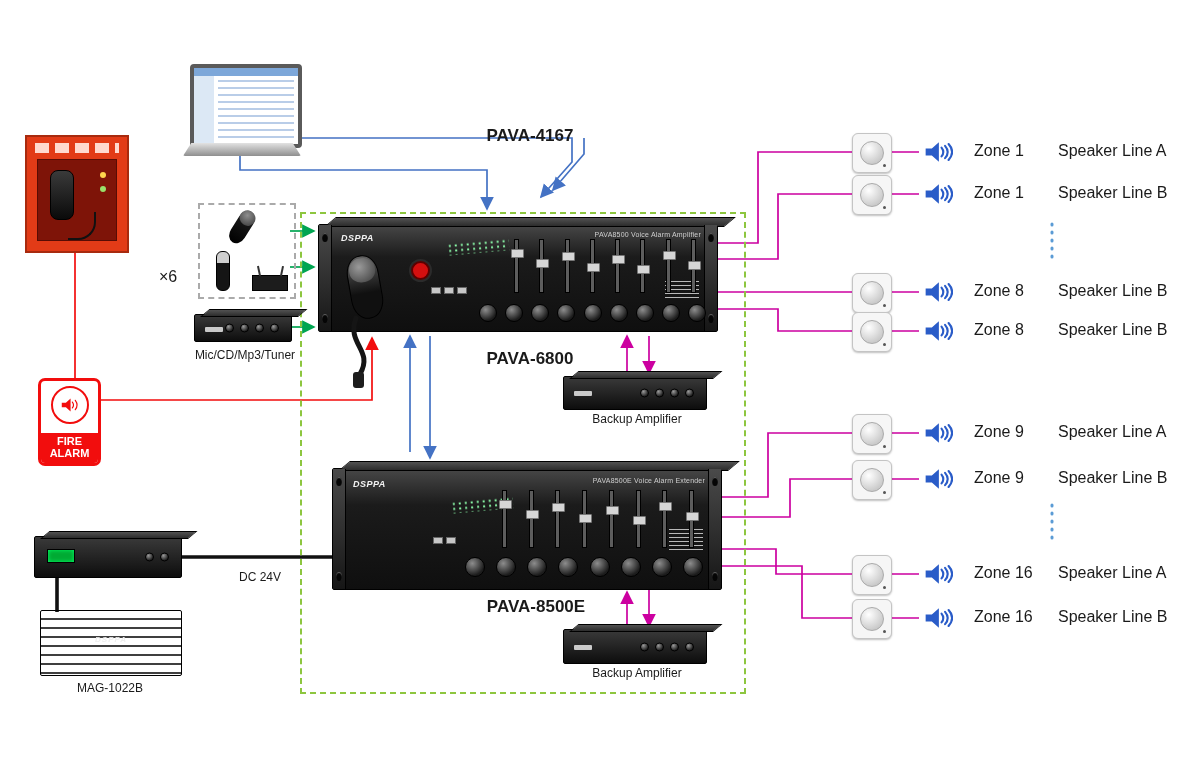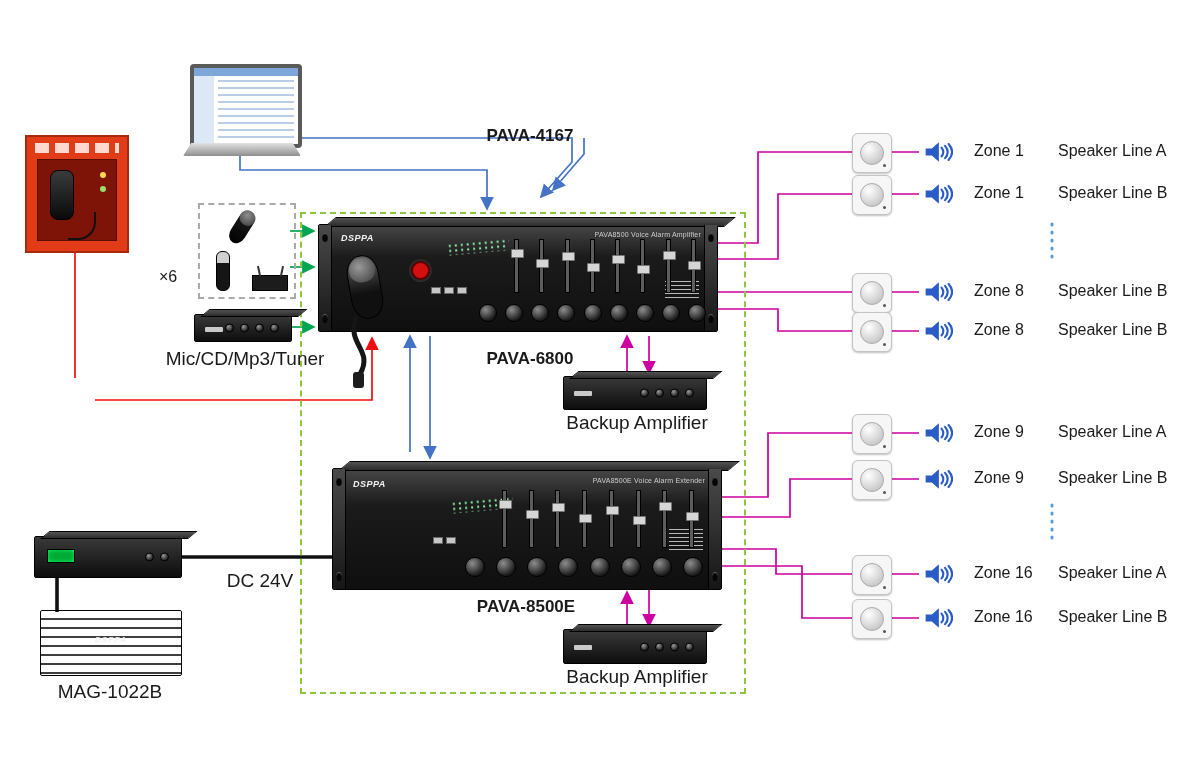"Mic/CD/Mp3/Tuner" .lbl-reg { font-size: 19px -> 12px }
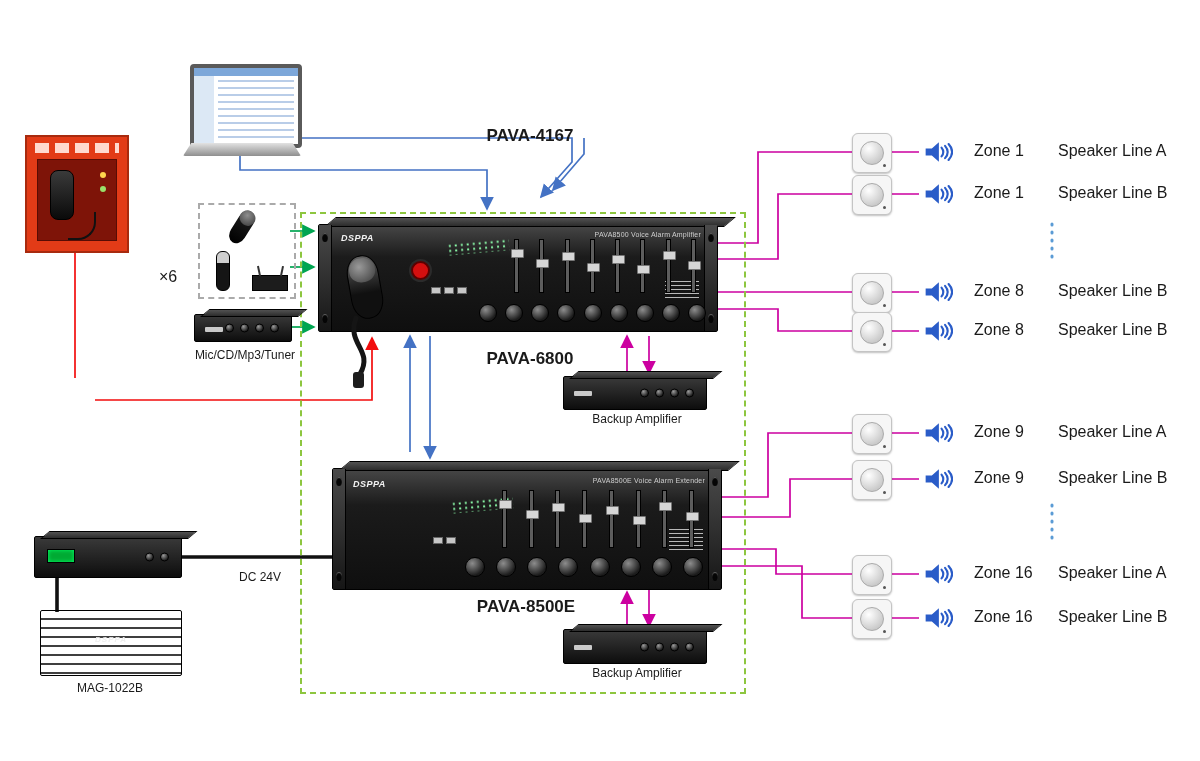"FIRE" div.fire-sign { html: none -> <div> <div> <svg> <path></path> <path></path> <path></path> </svg> </div> <div> <div>FIRE</div> <div>ALARM</div> </div> </div> }
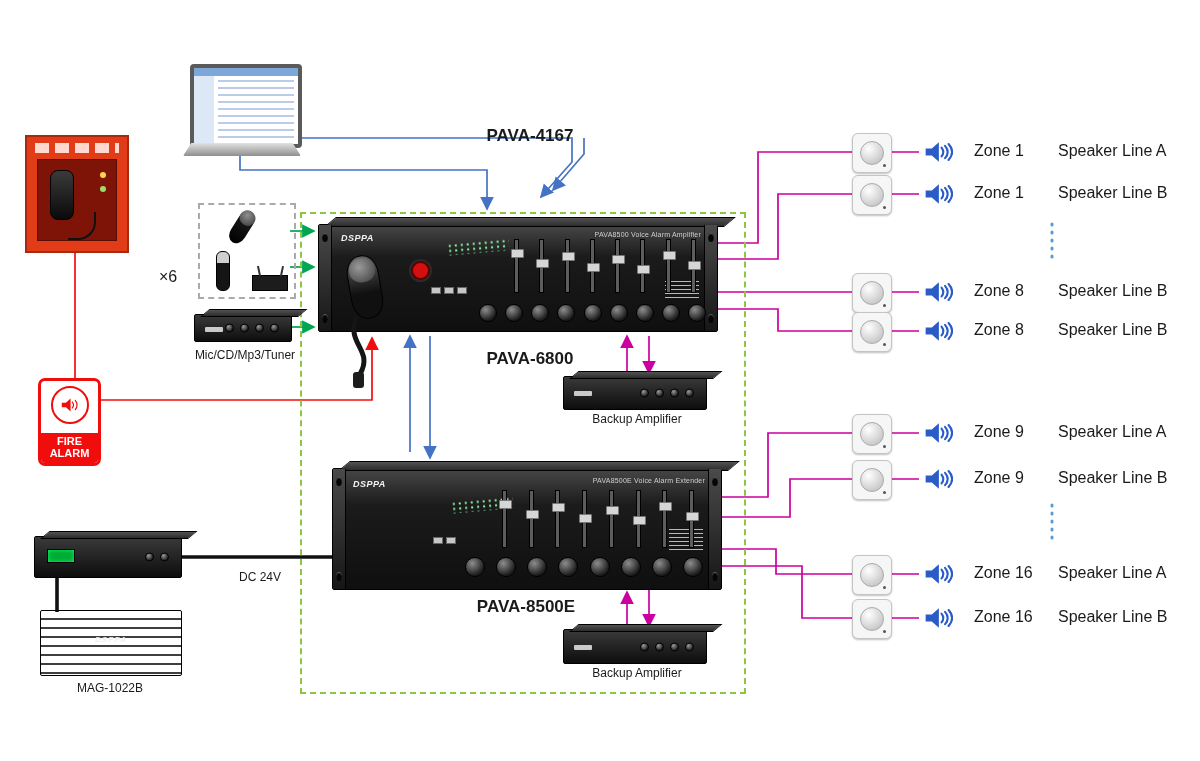"PAVA-8500E" div.lbl { left: 446px -> 456px }
